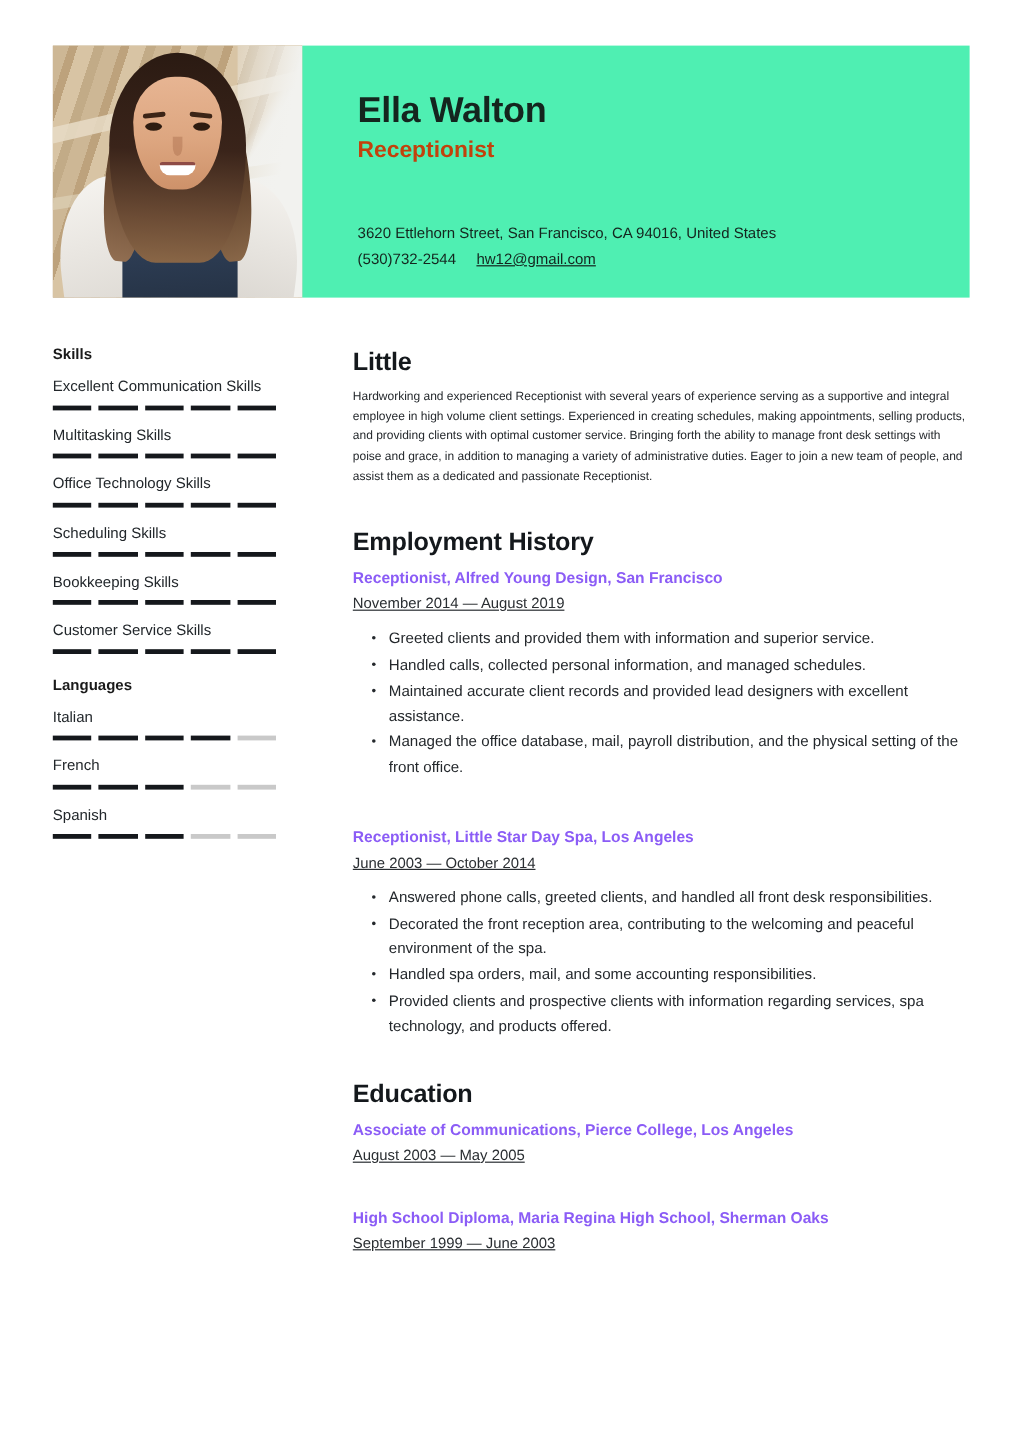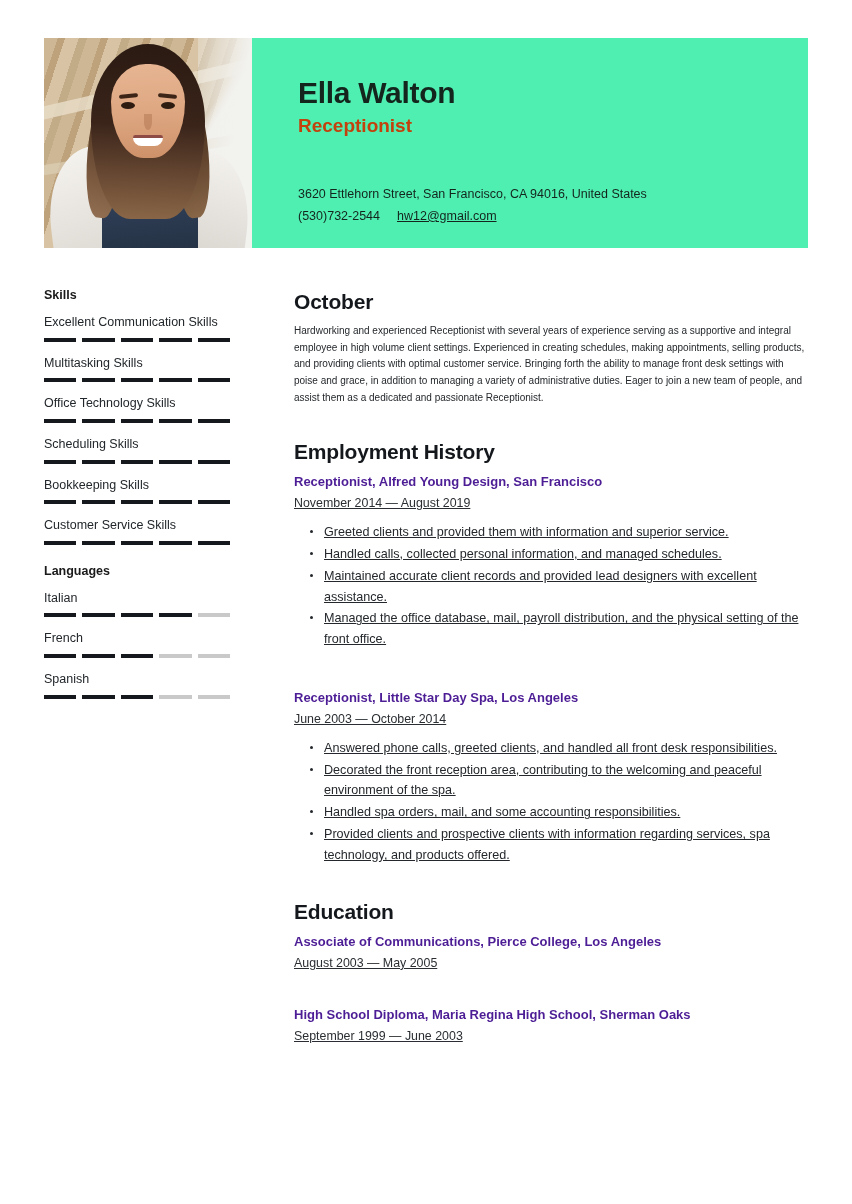"October" div.section-title { text: October -> Little }
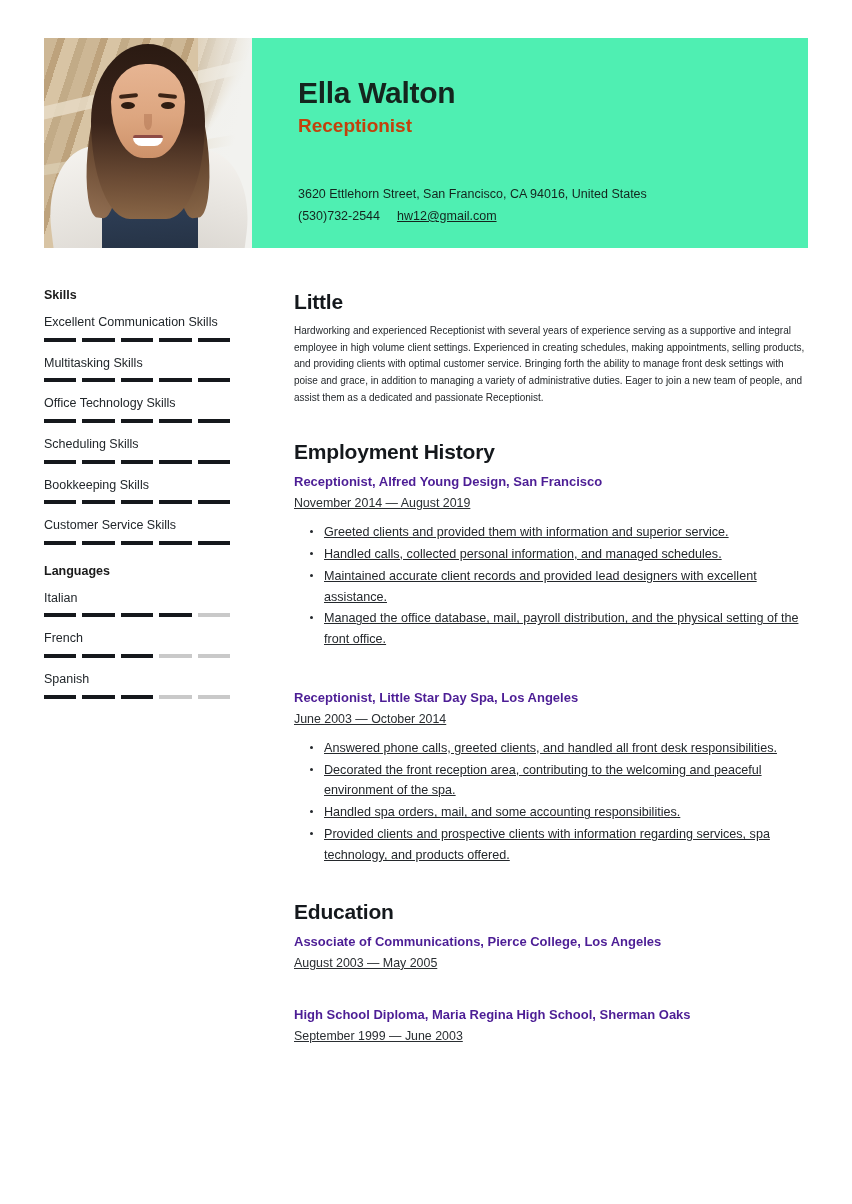"Receptionist, Alfred Young Design, San" .entry-title { color: #4c1d95 -> #8b5cf6 }
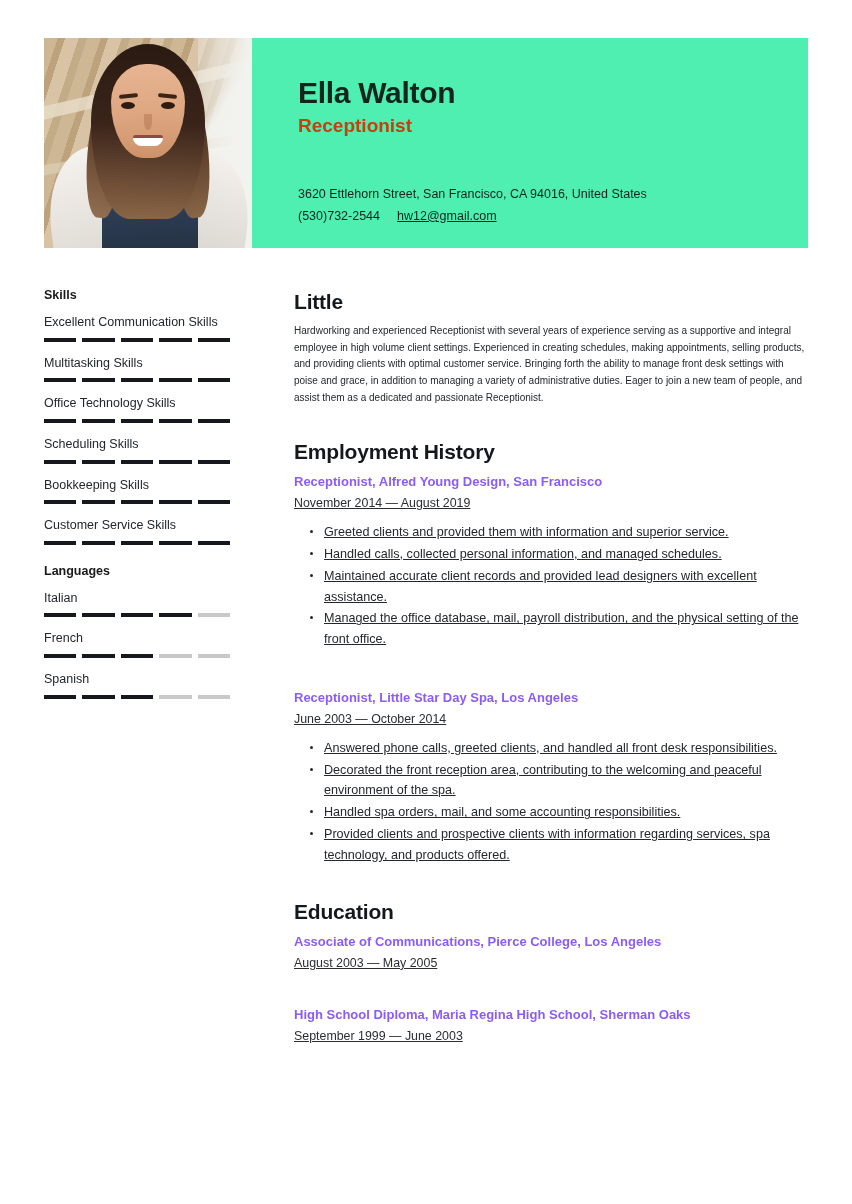"Greeted clients and provided them" ul.bullets li { text-decoration: underline -> none }
